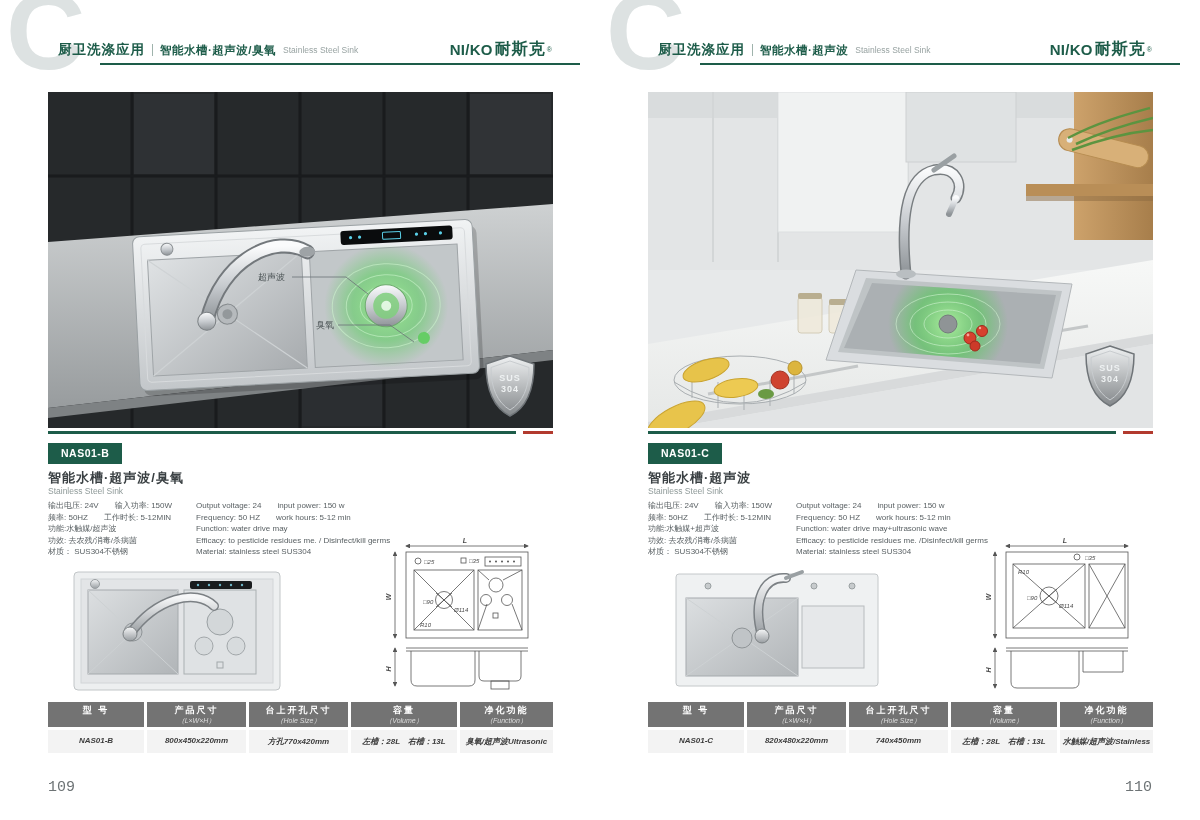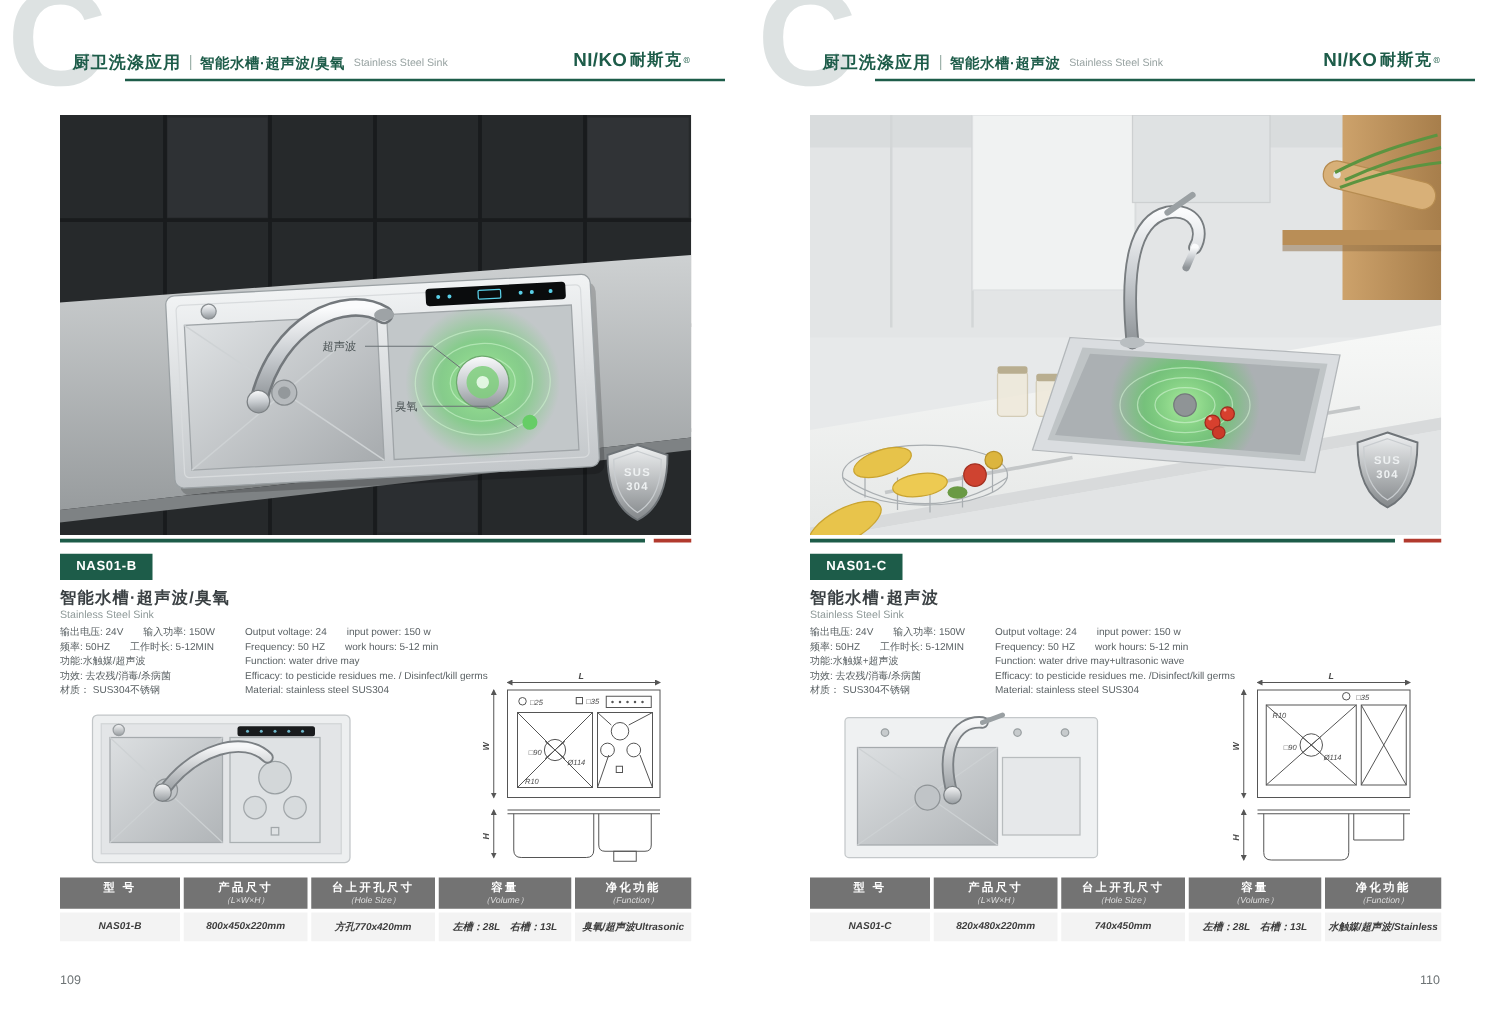"耐斯克" .logo-cn { font-size: 13px -> 16px }
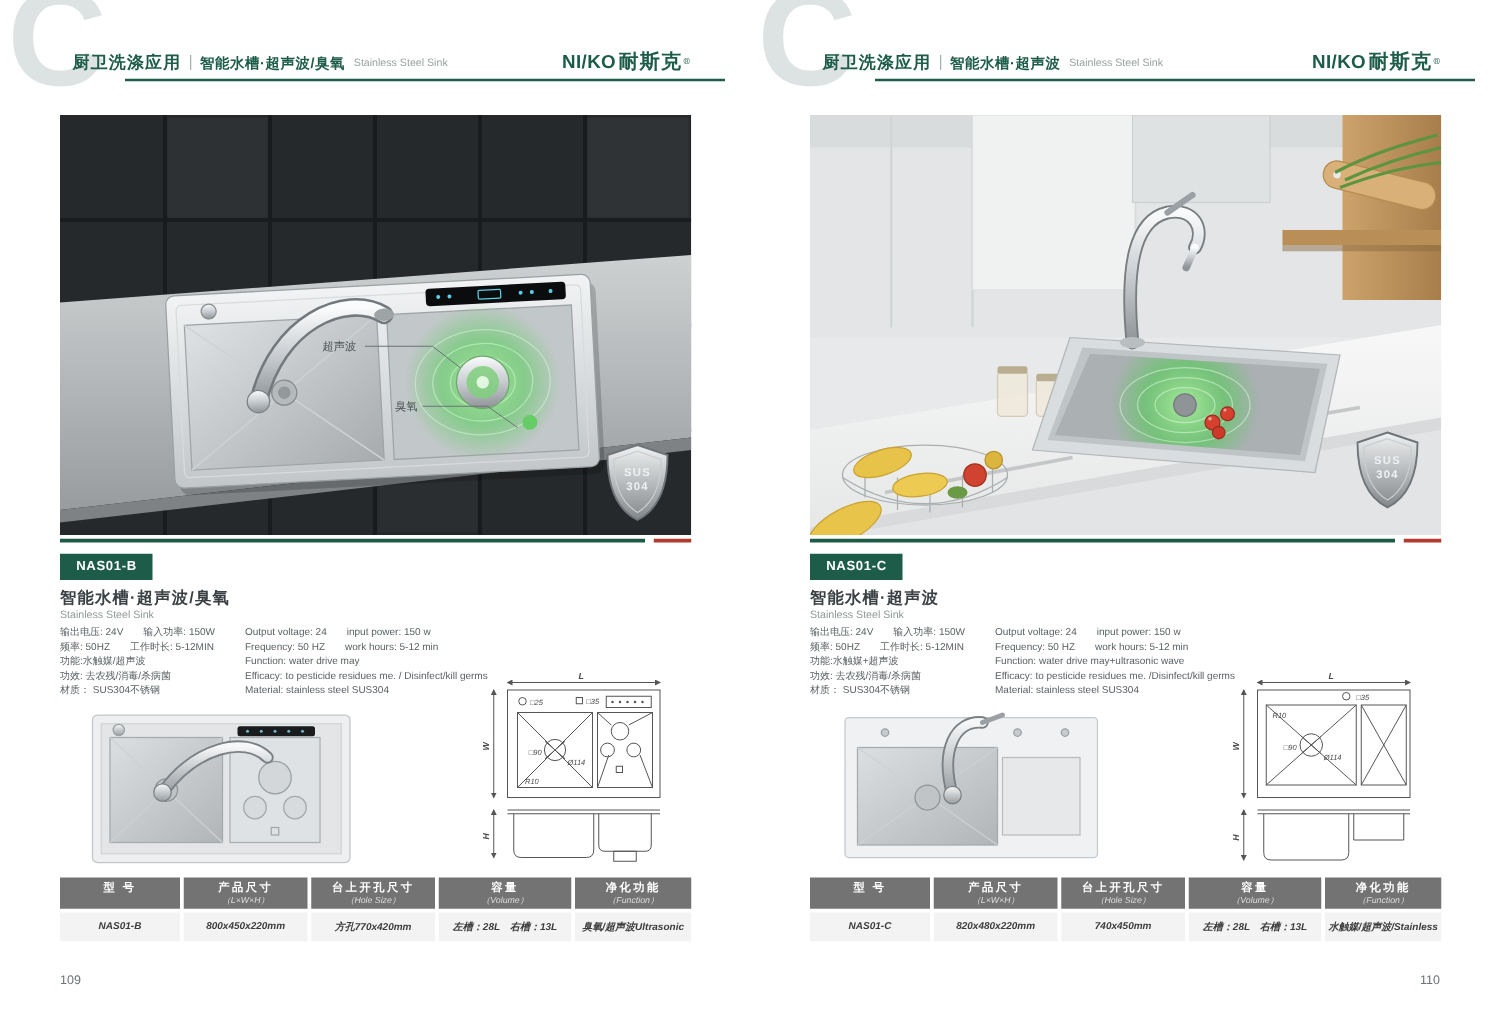"109" .pageno { font-family: none -> Liberation Mono, monospace; font-size: 10px -> 15px }
